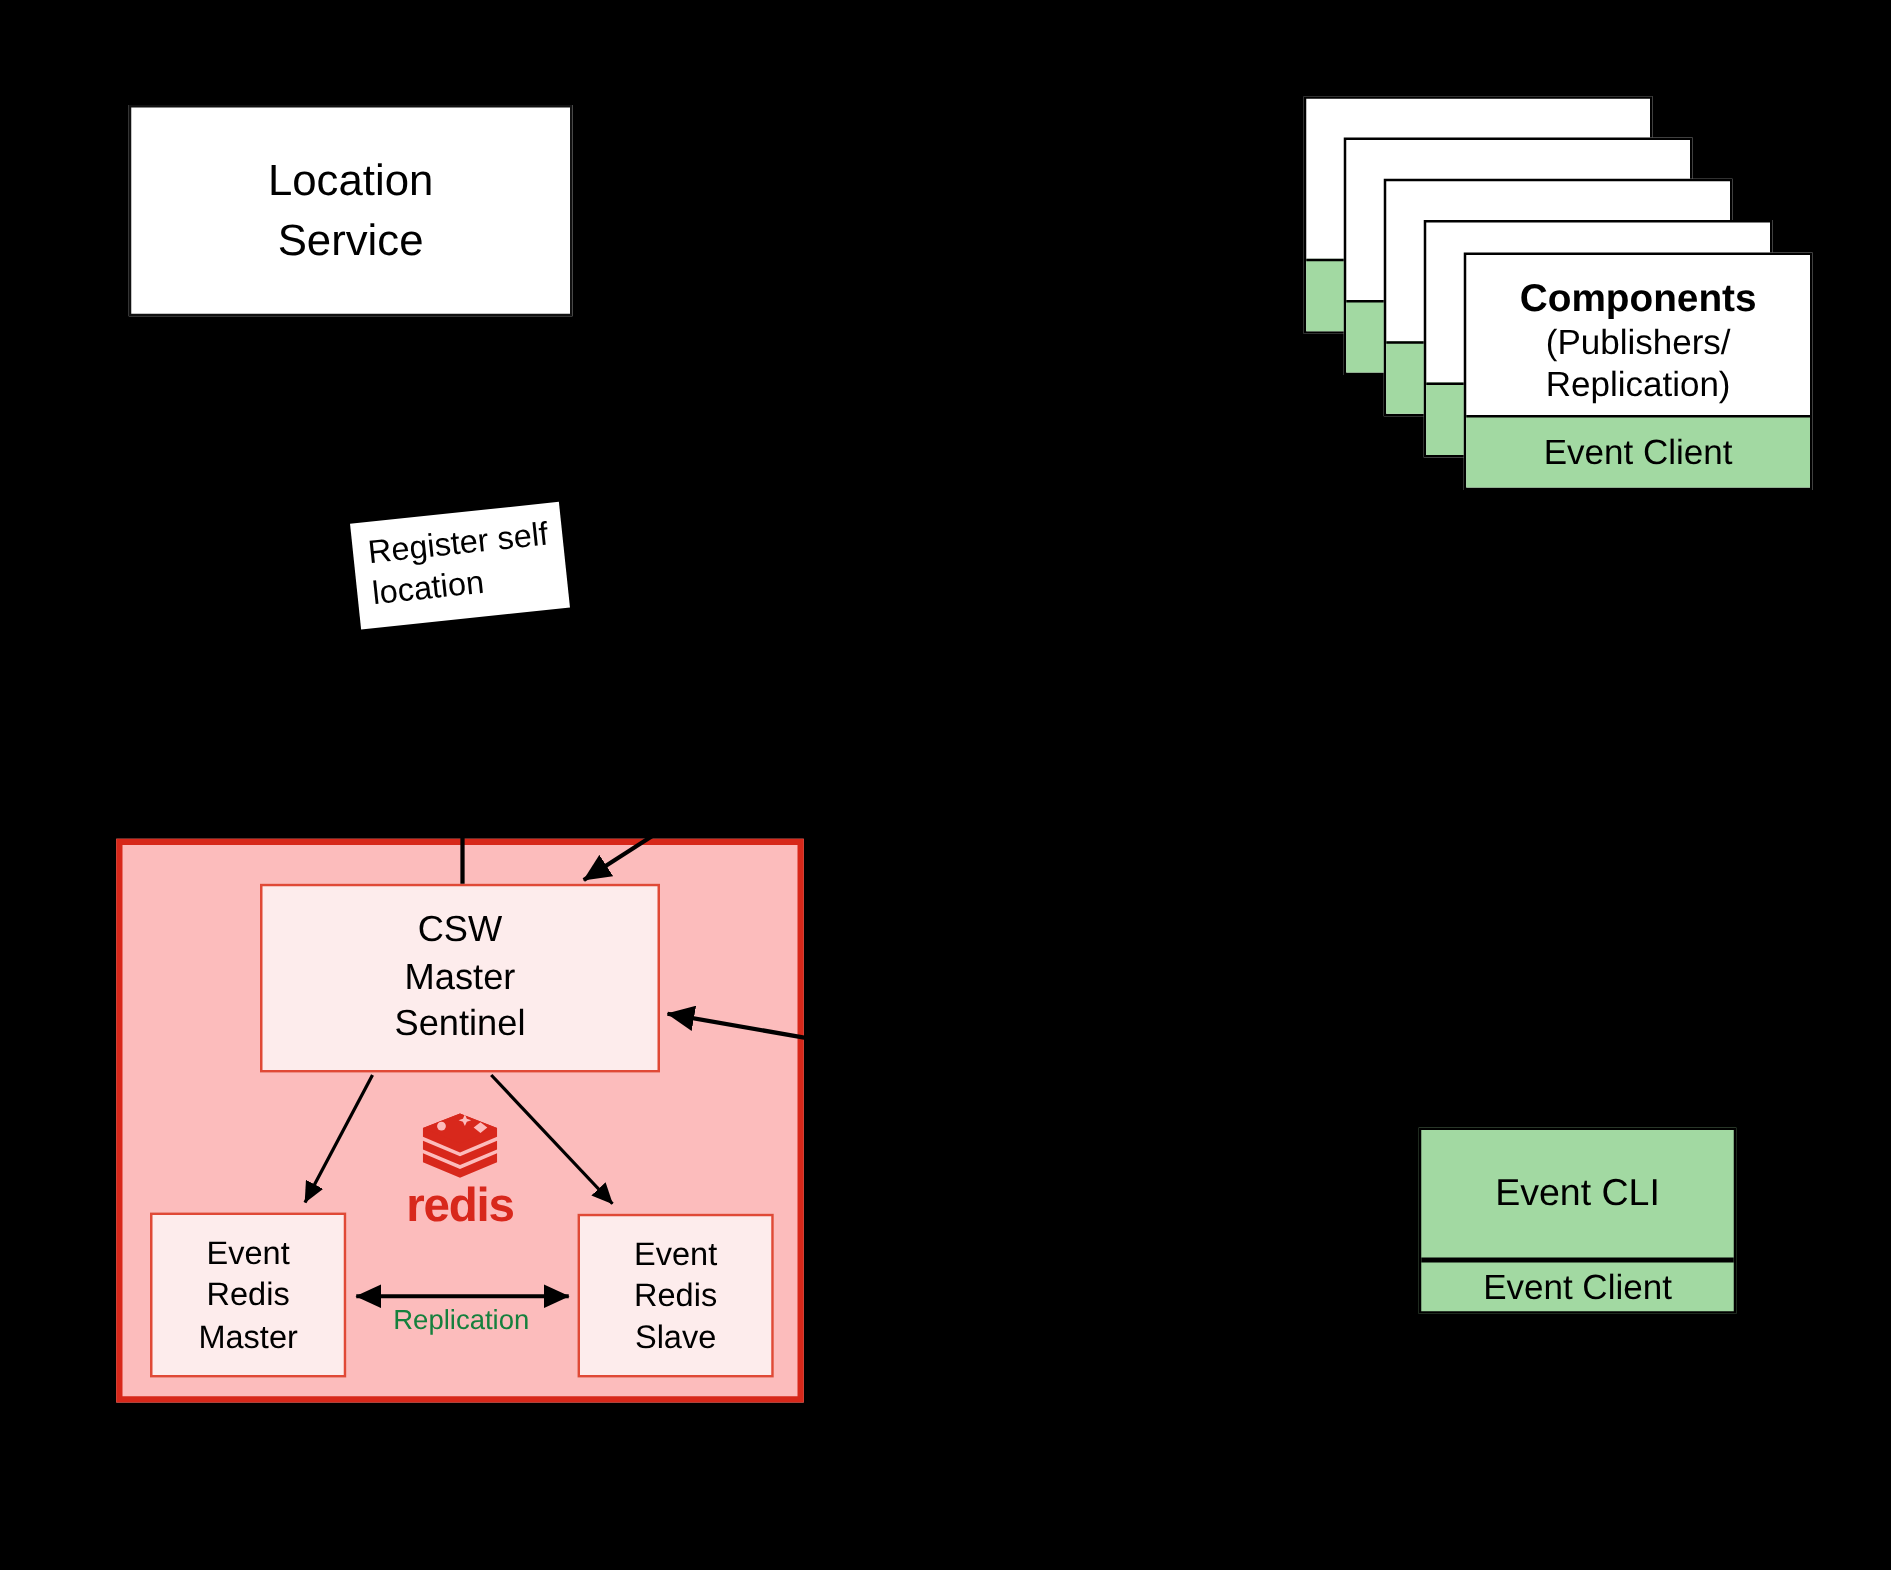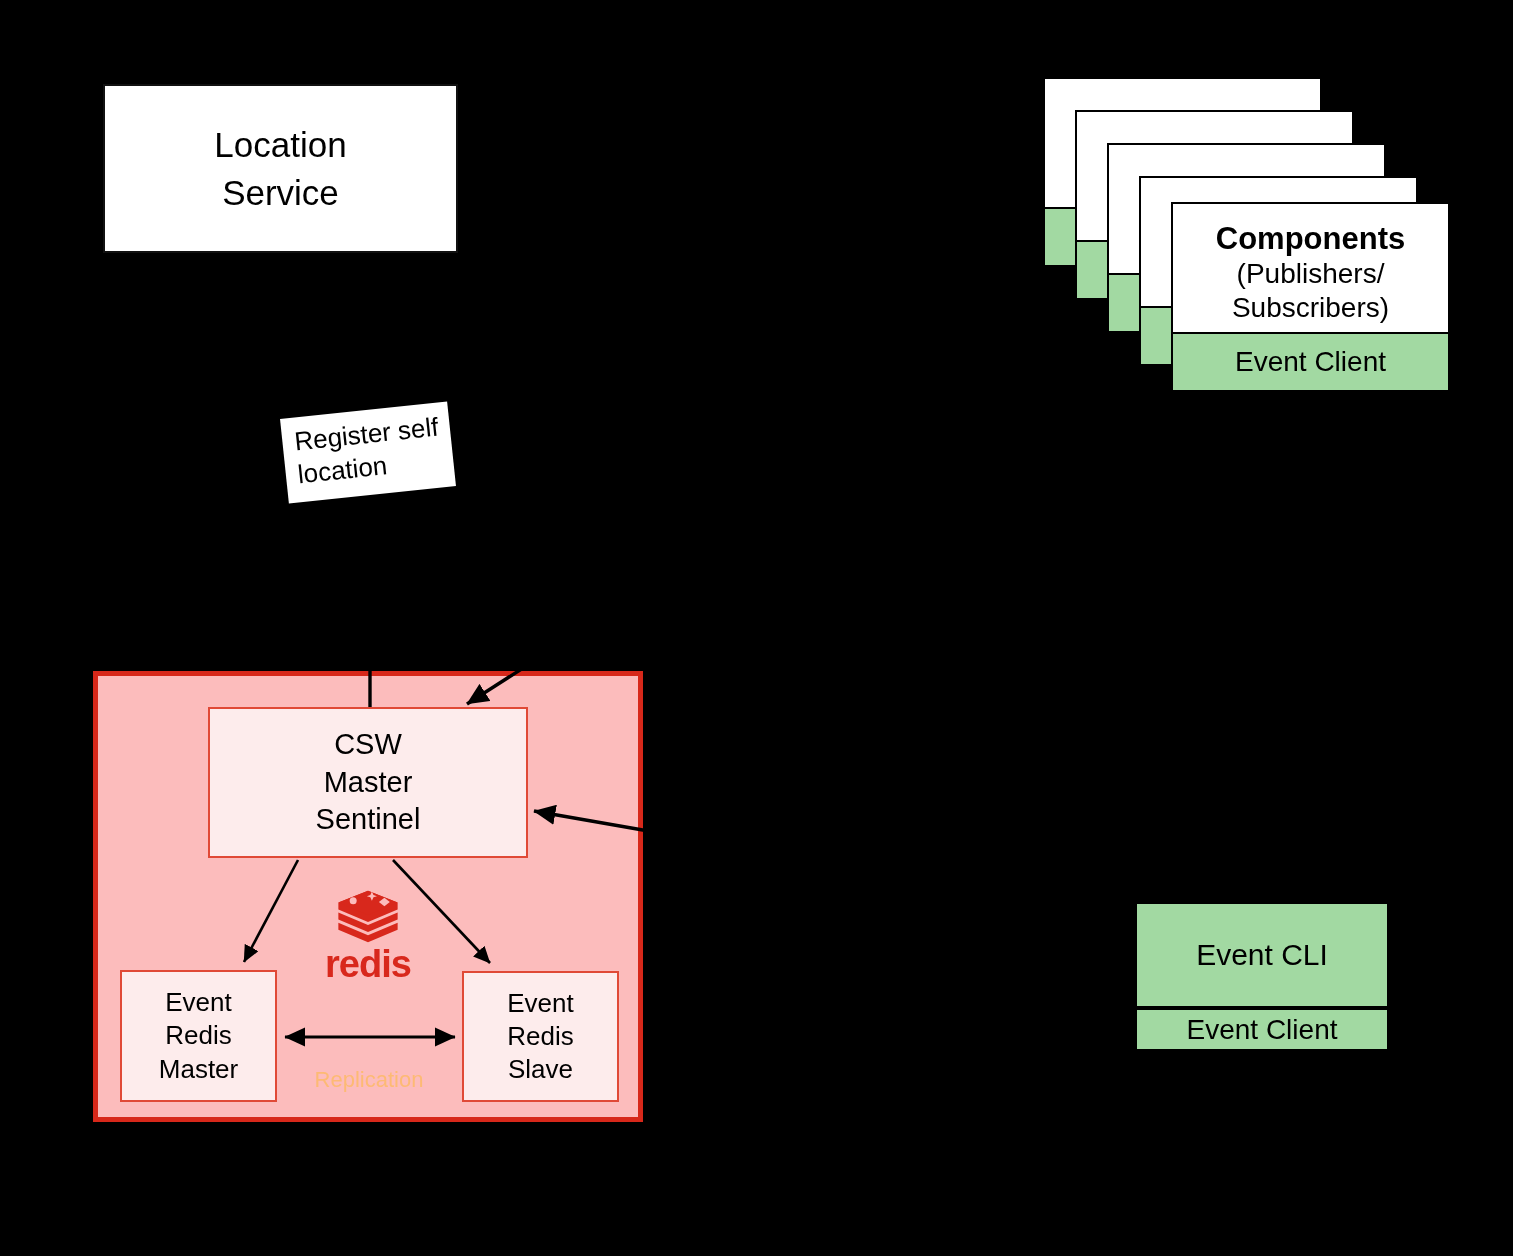"(Publishers/" div.comp-subtitle { text: Subscribers -> Replication }
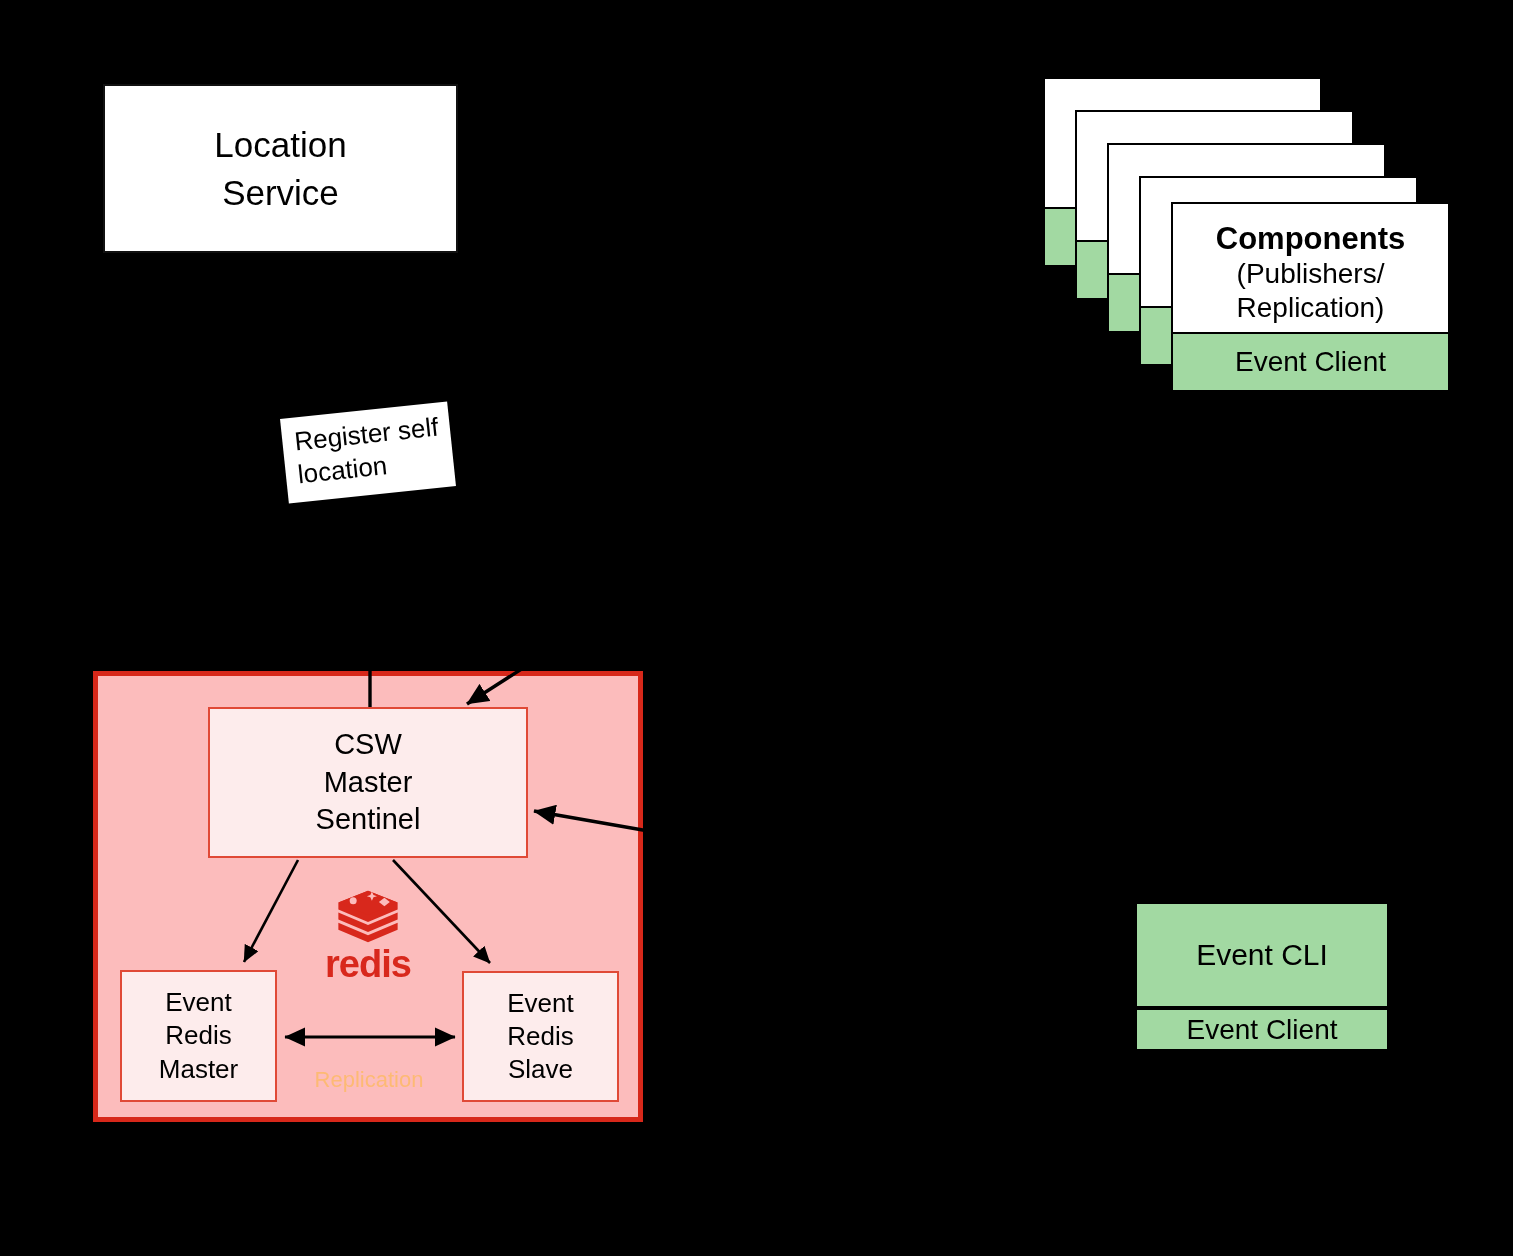"Replication" .replication-label { color: #fdba74 -> #15803d; margin-top: 24px -> none }
